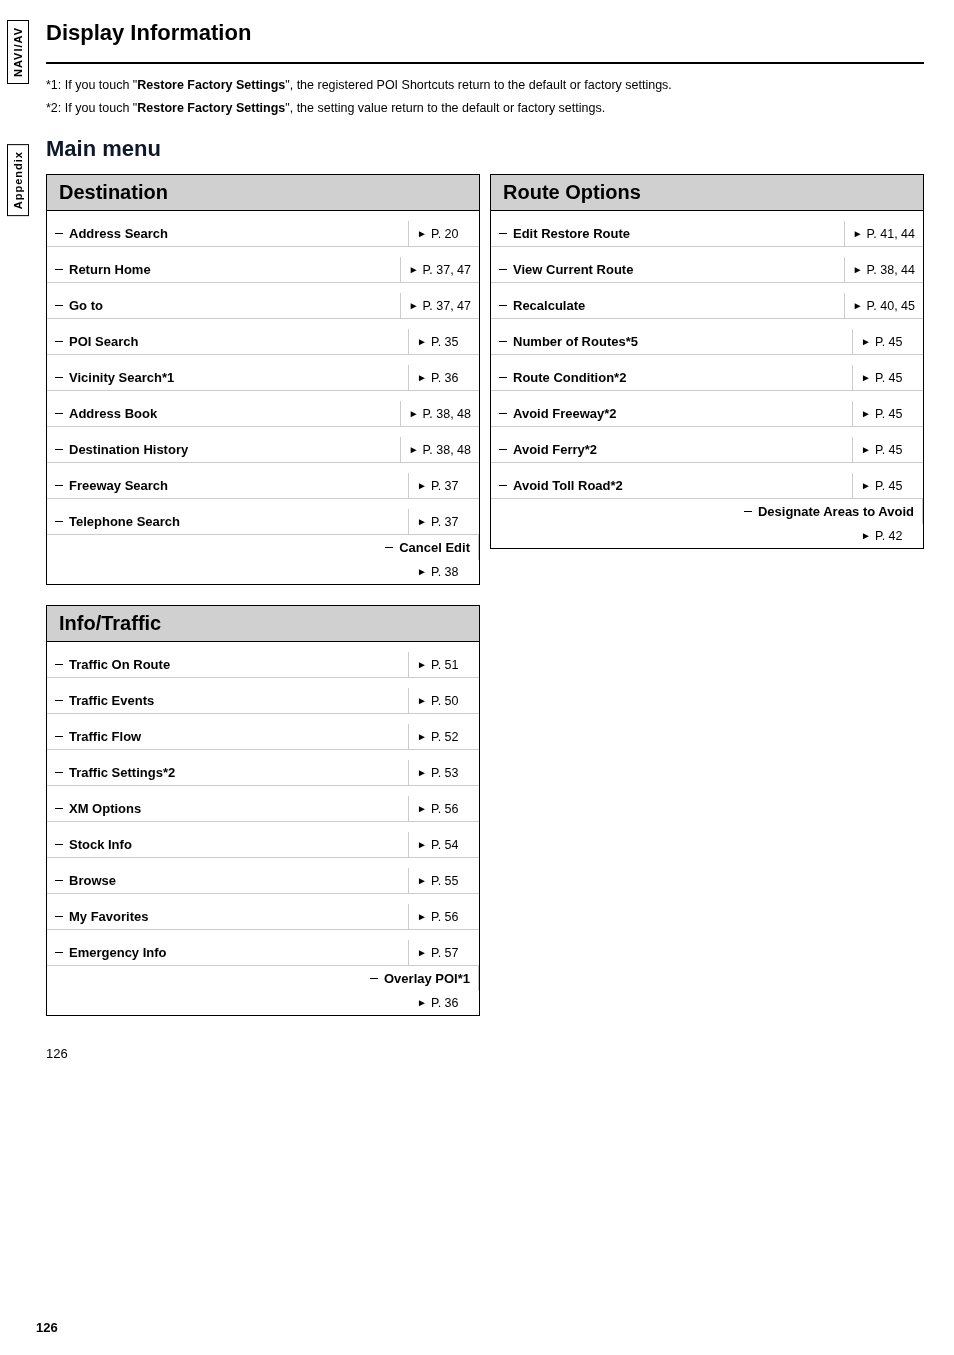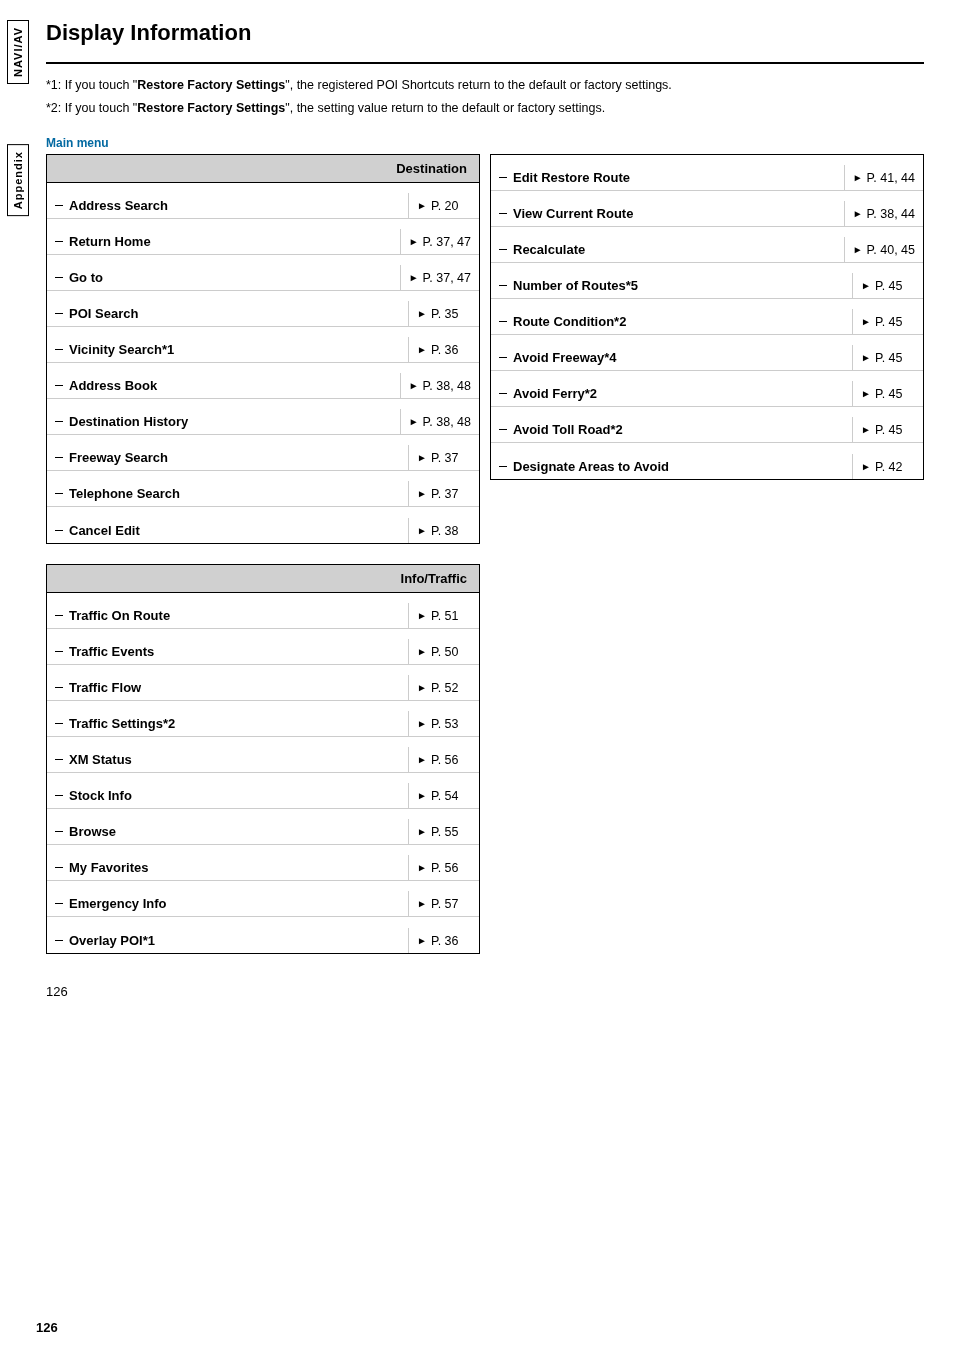"Main menu" .main-menu-title { color: #0369a1 -> #0f172a; font-size: 12px -> 22px; margin-bottom: 4px -> 12px }
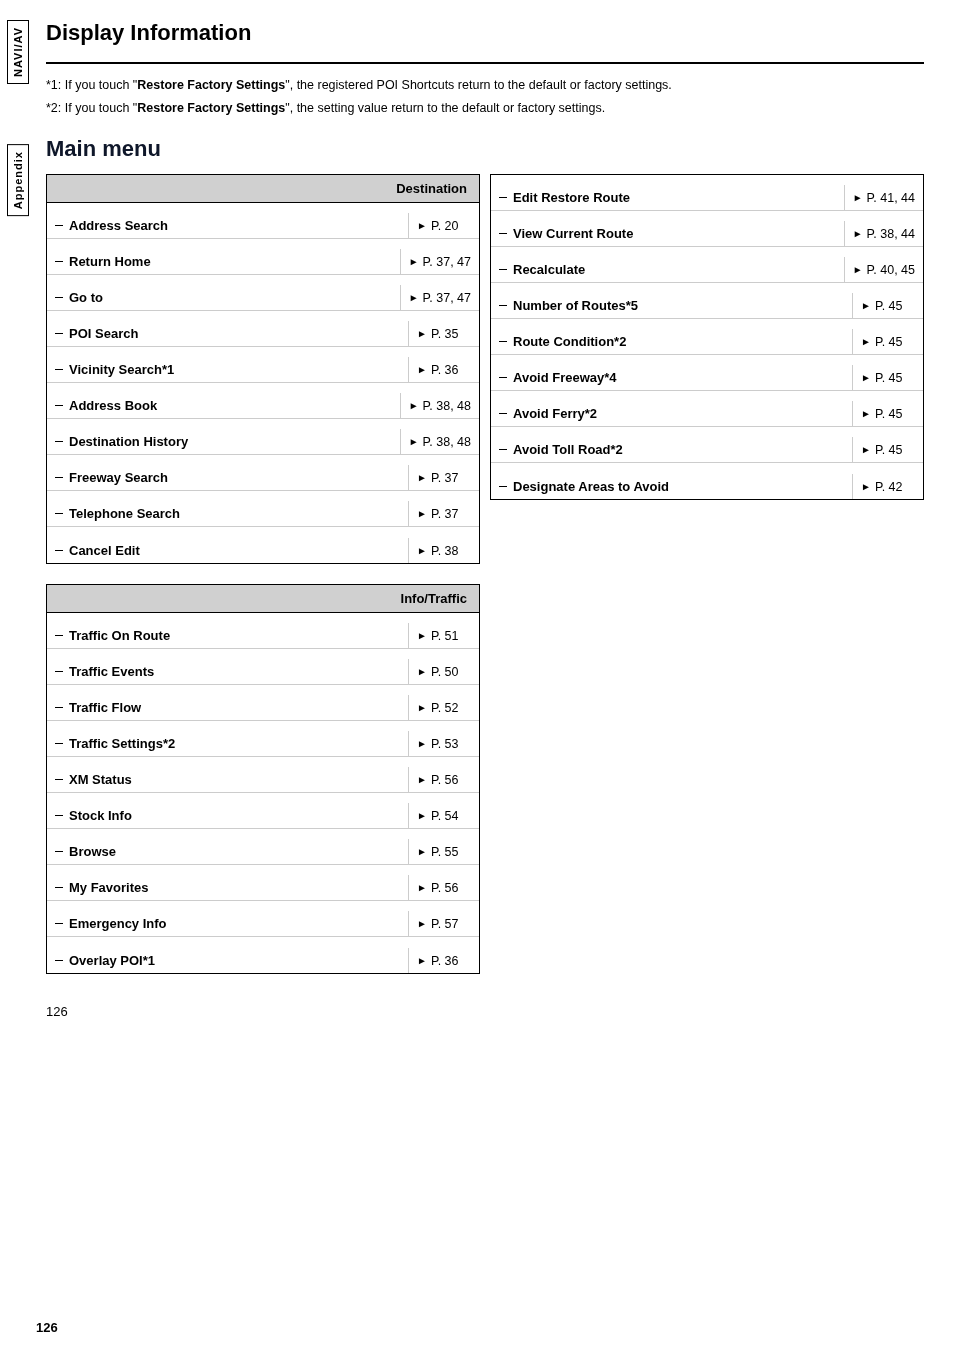"Destination" .menu-box-header { font-size: 13px -> 20px; text-align: right -> none }
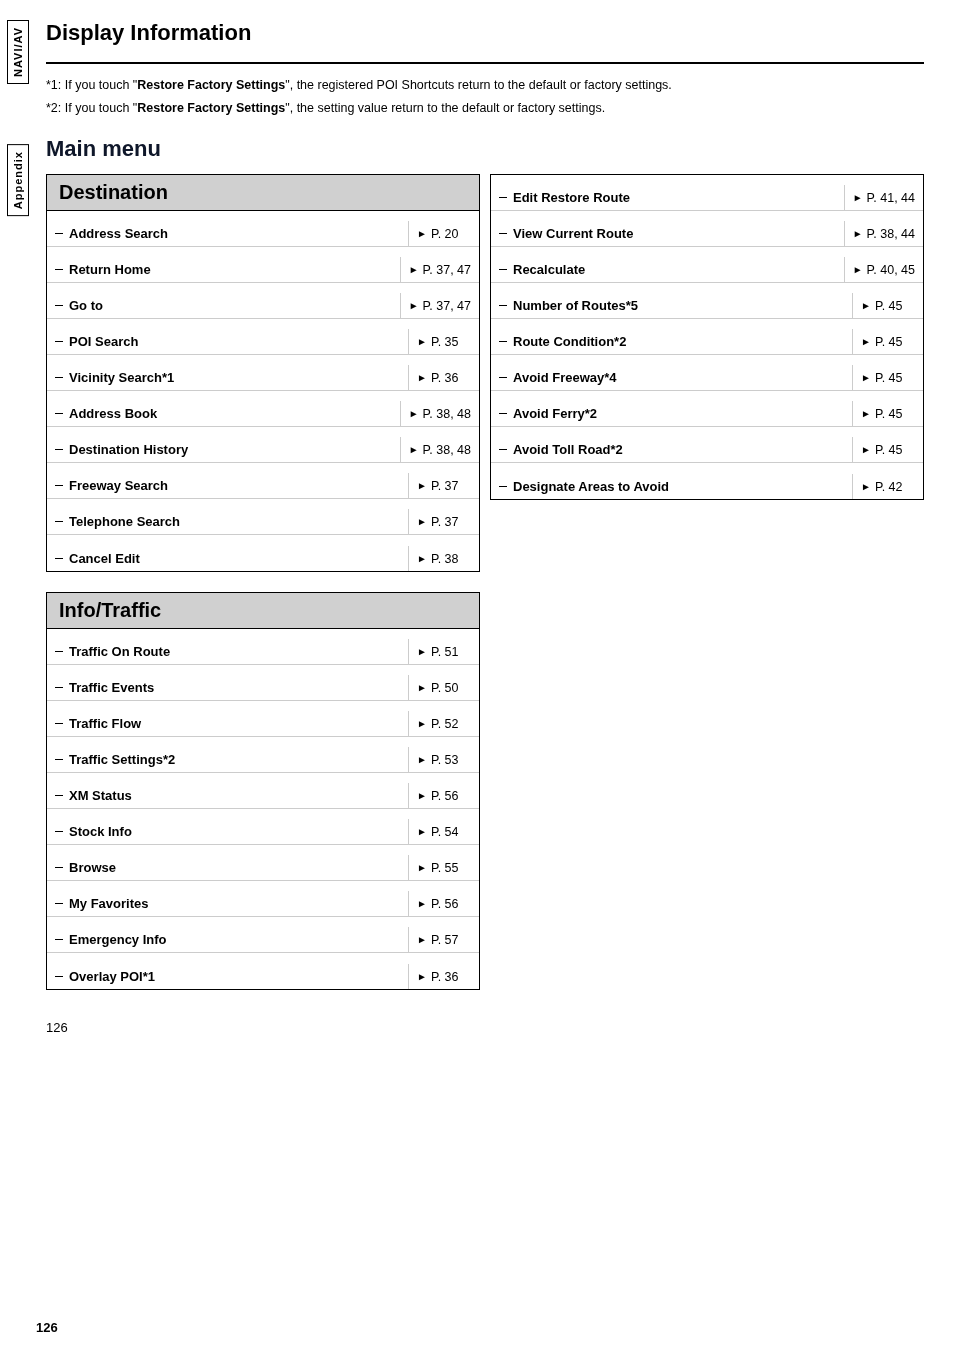"Route Options" div.menu-box-header { html: none -> <div>Route Options</div> }
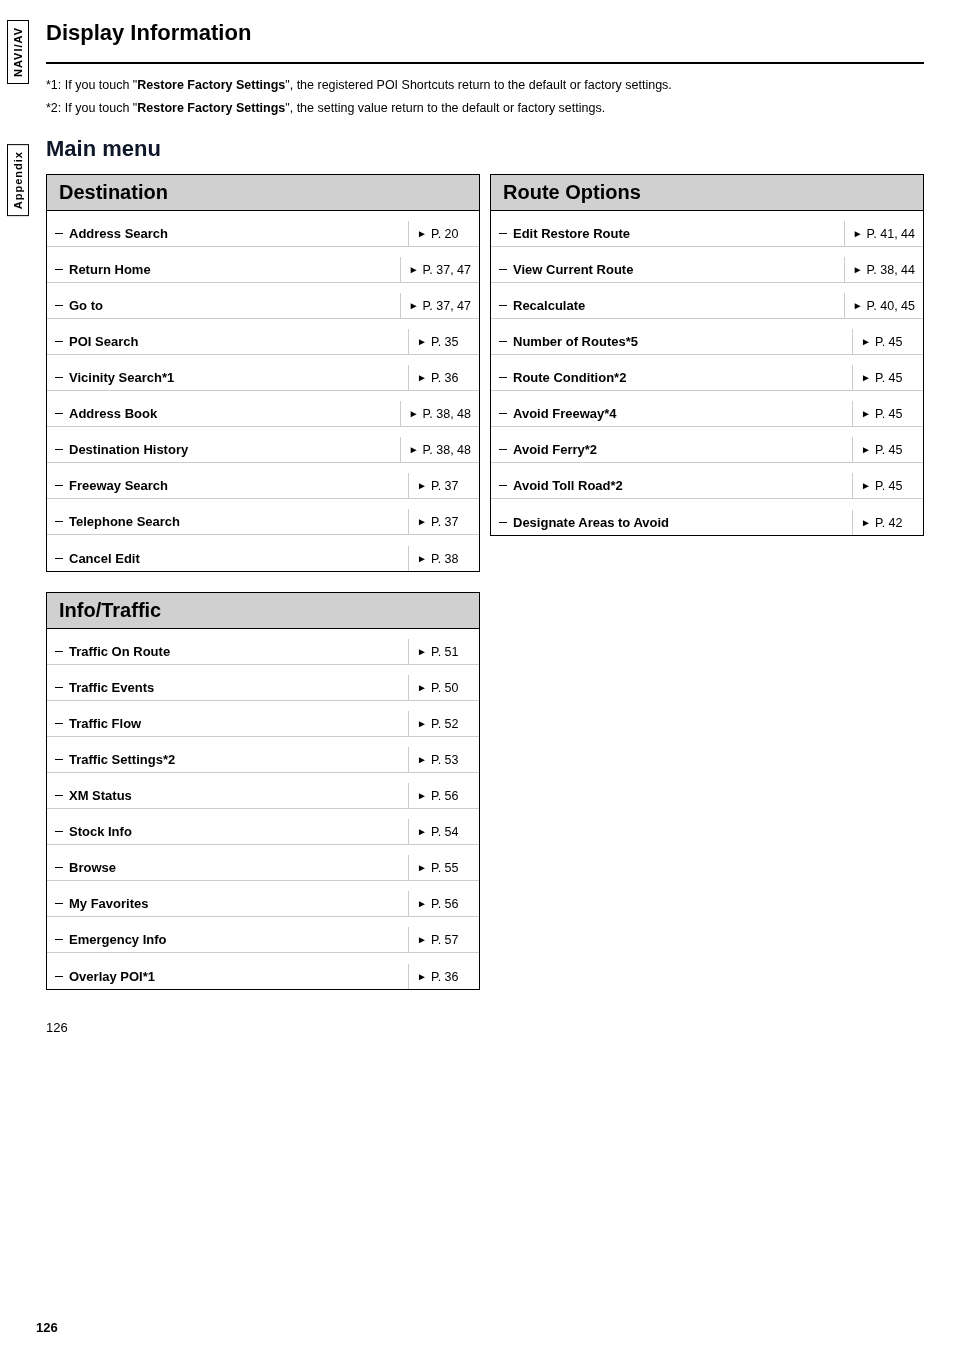"Avoid Freeway*4" span.menu-item-label { text: 4 -> 2 }
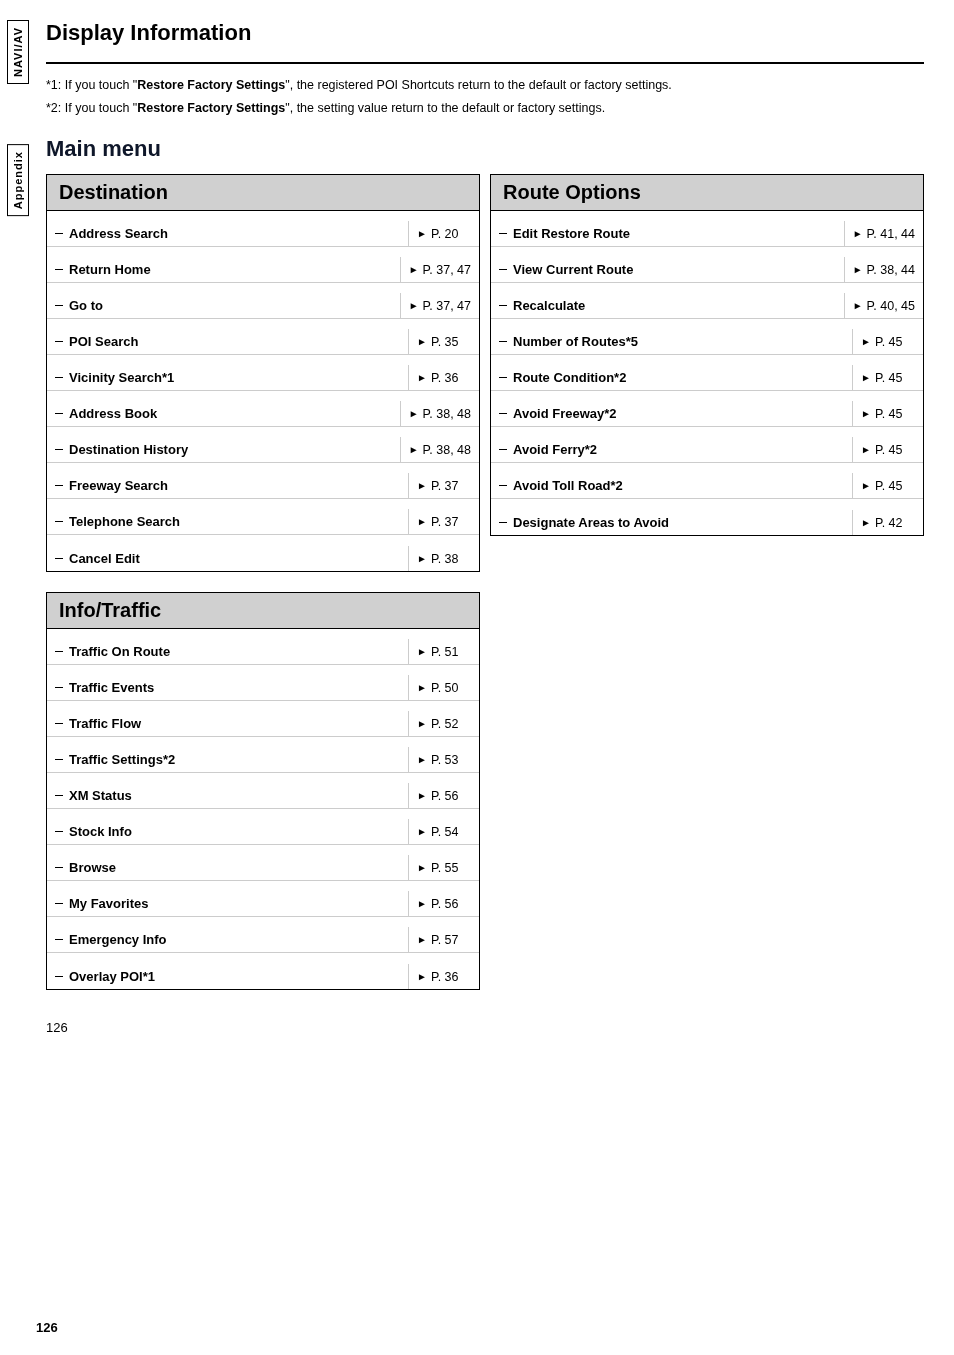"Designate Areas to Avoid" .menu-item:last-child { flex-direction: none -> column }
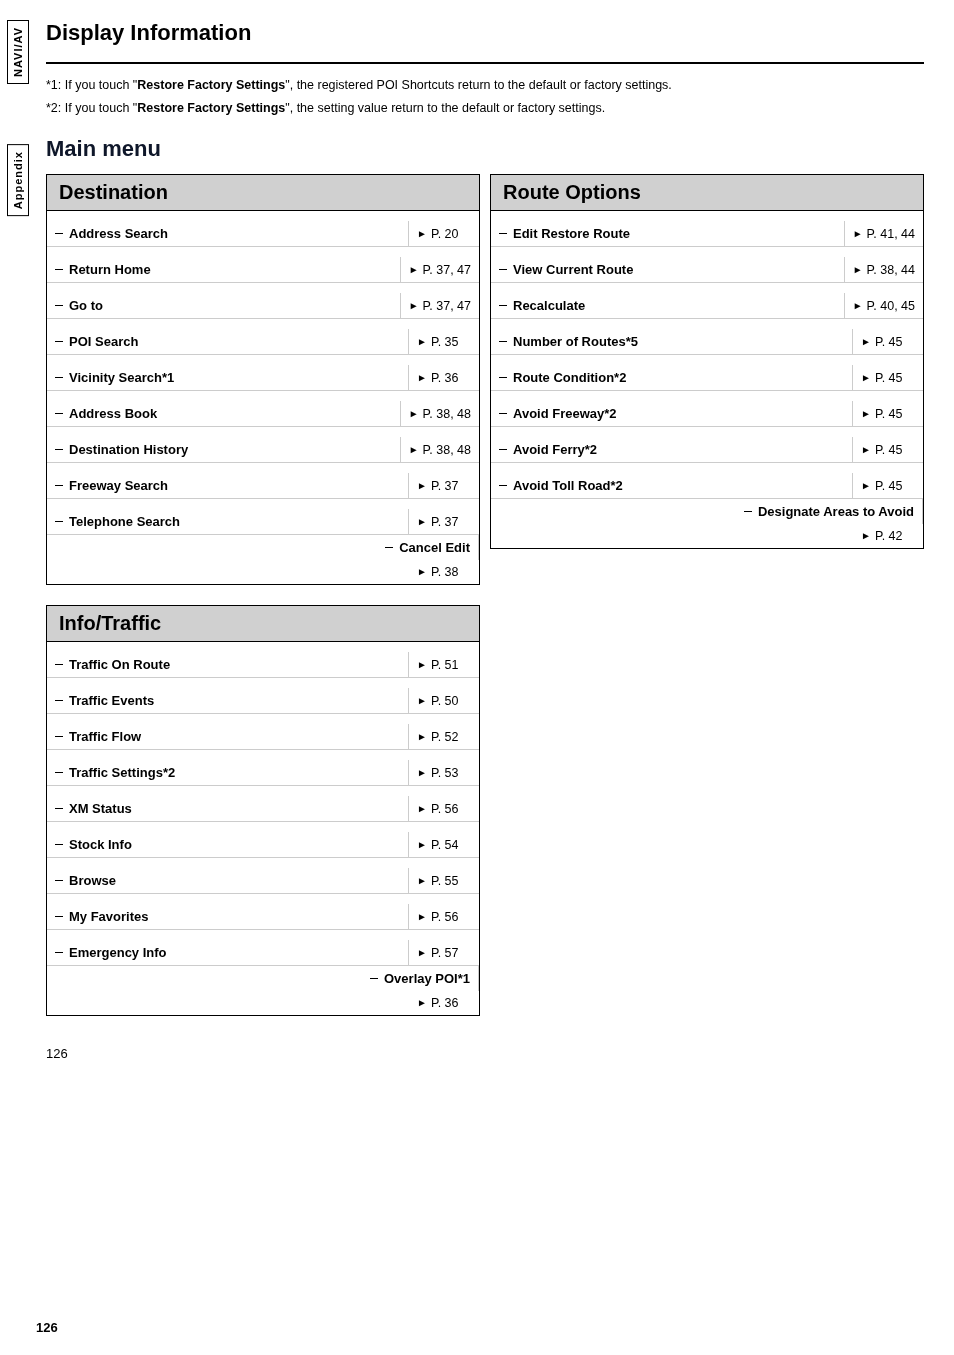"XM Status" span.menu-item-label { text: Status -> Options }
